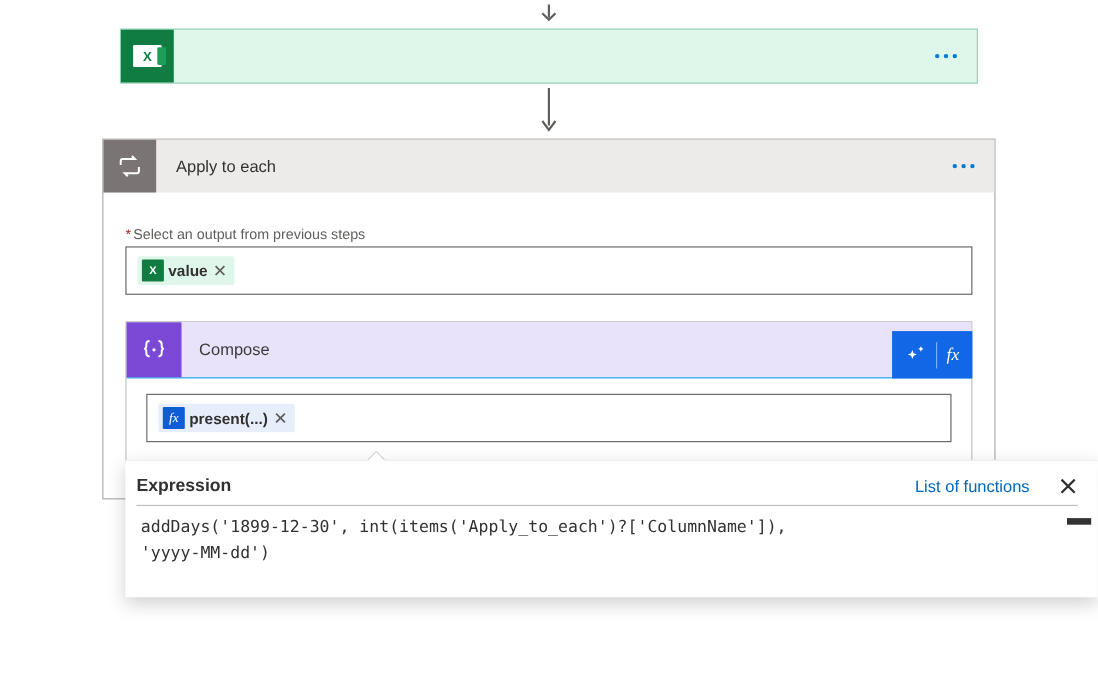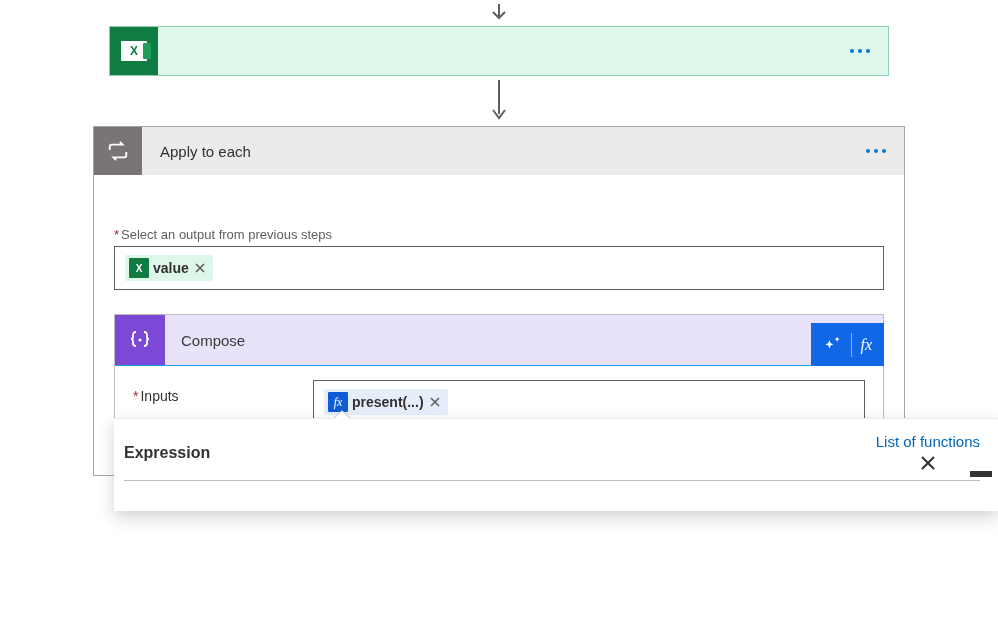"* Select an output from" .foreach-body { margin-top: 12px -> none; padding: 40px 20px 32px 20px -> 30px 20px 32px 20px }
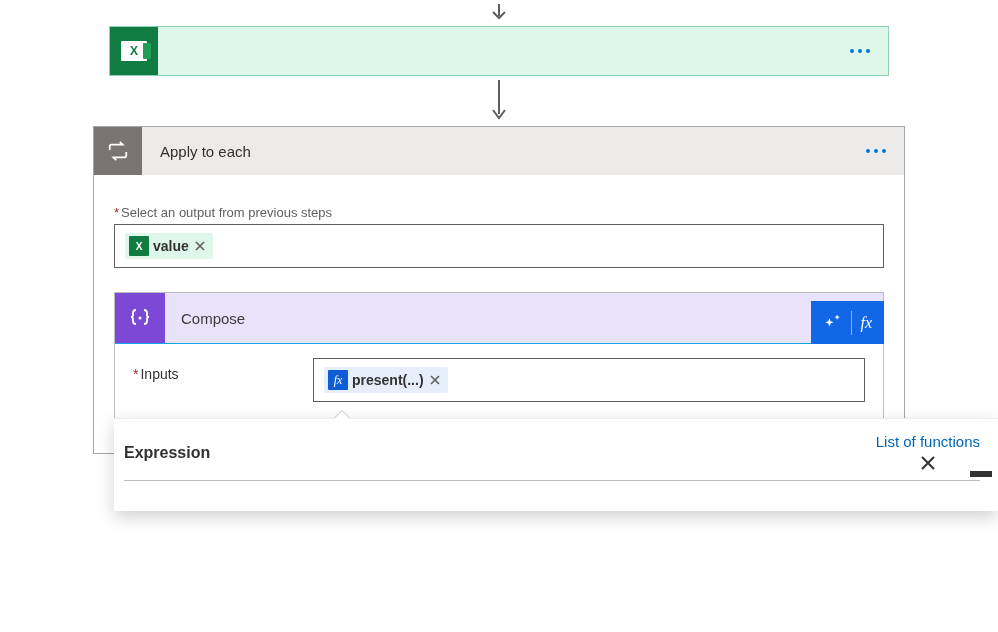"* Inputs" div.compose-label { html: <div><span>*</span><span>Inputs</span></div> -> none }
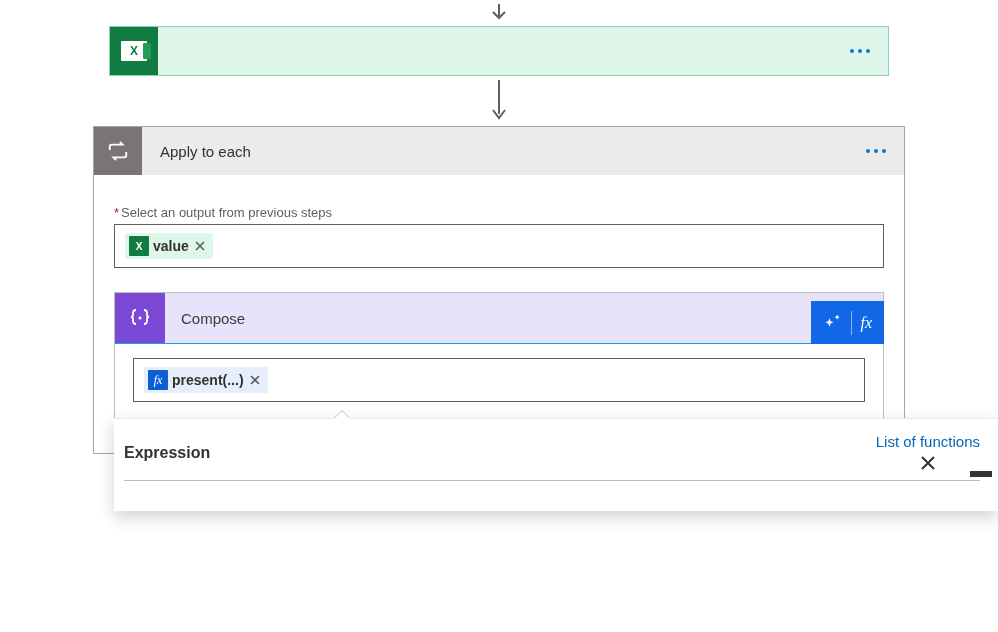"List of functions" .exp-right { flex-direction: column -> none; gap: 4px -> 26px }
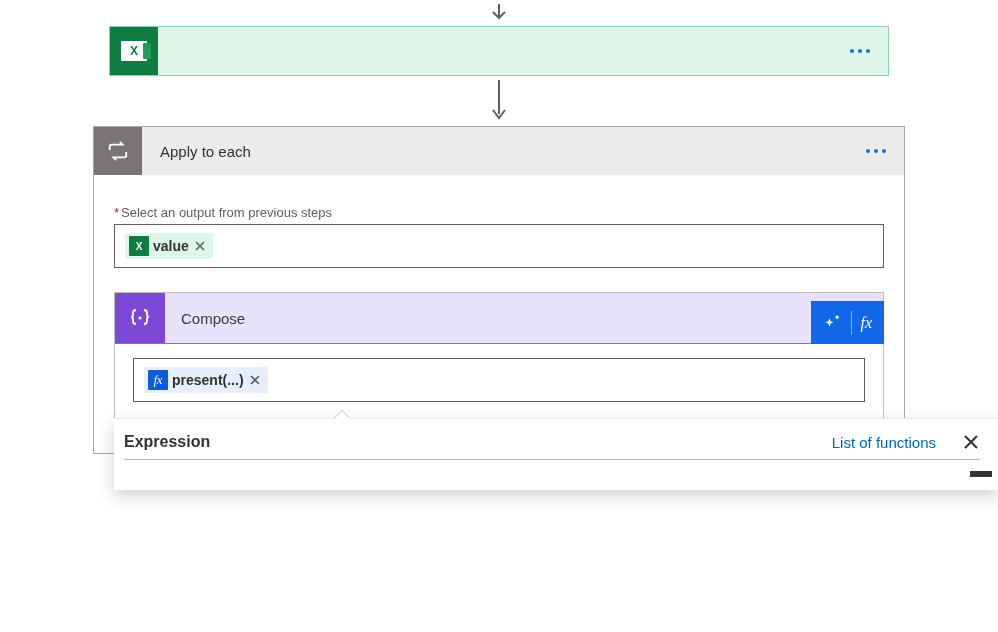"addDays('1899-12-30'," div.exp-code { html: none -> <div>addDays('1899-12-30', int(items('Apply_to_each')?['ColumnName']), 'yyyy-MM-dd')</div> }
